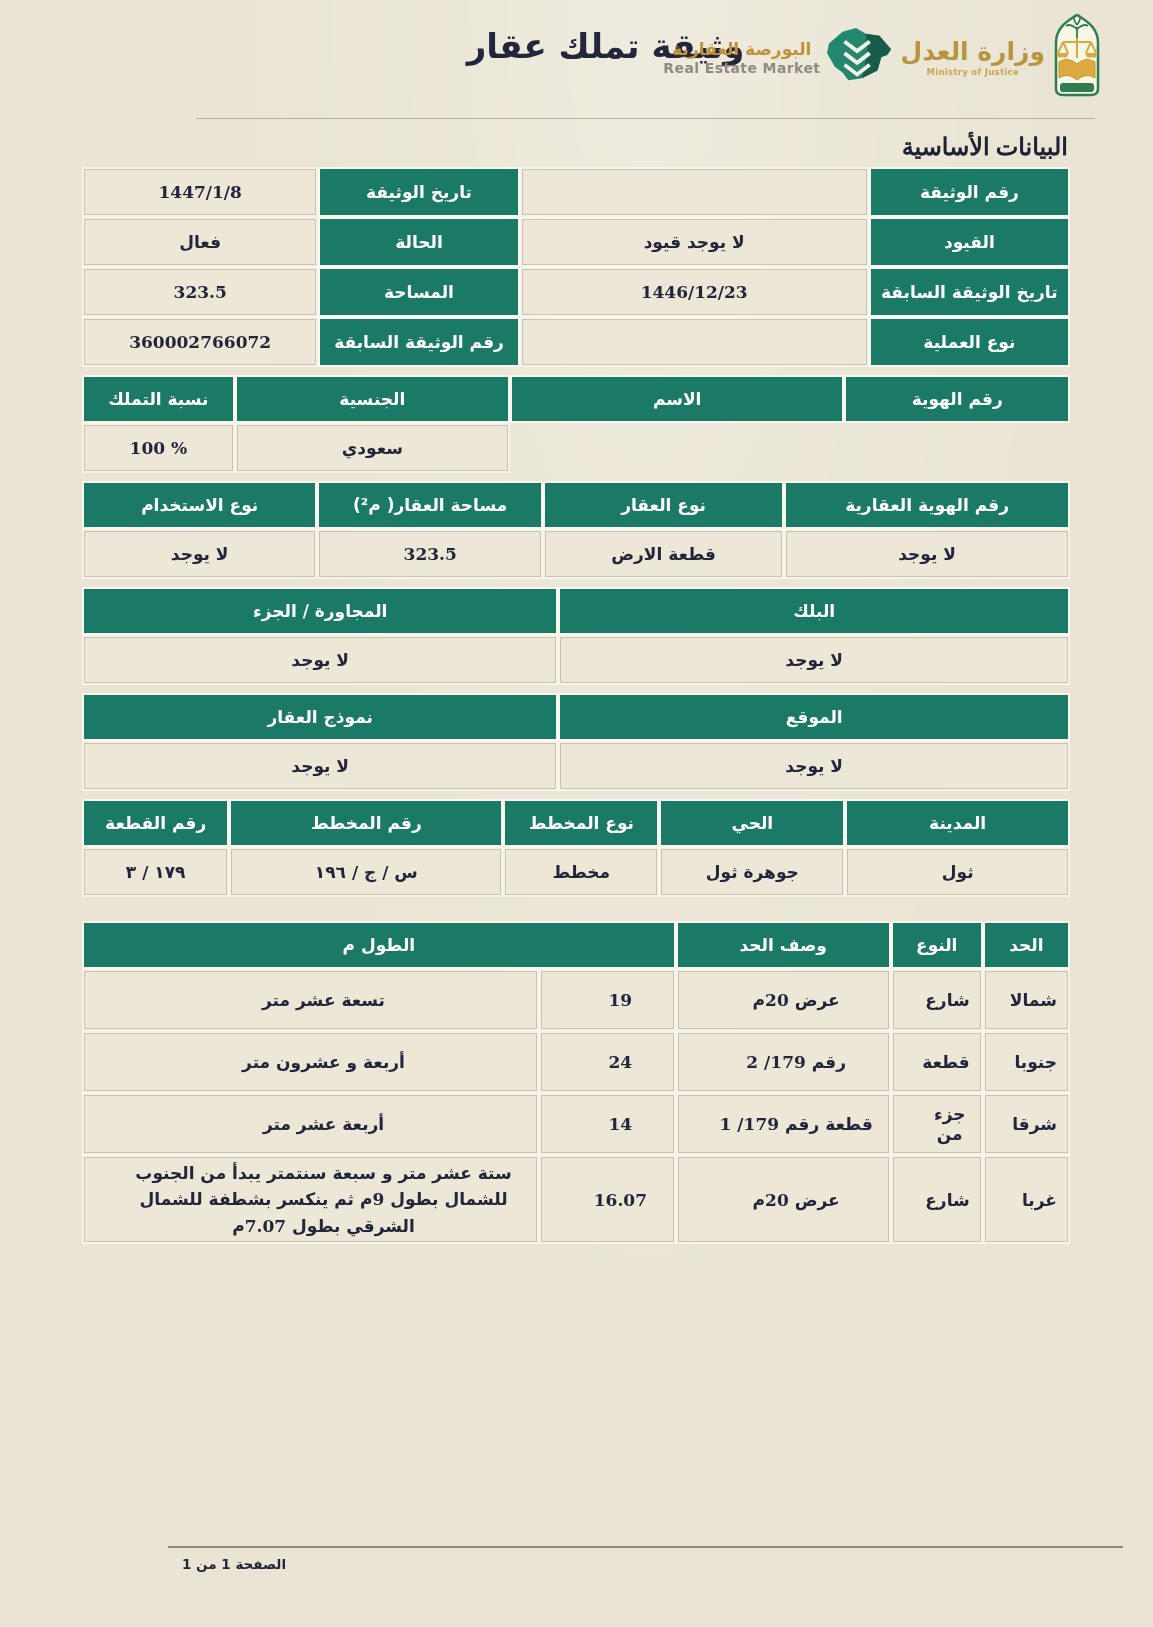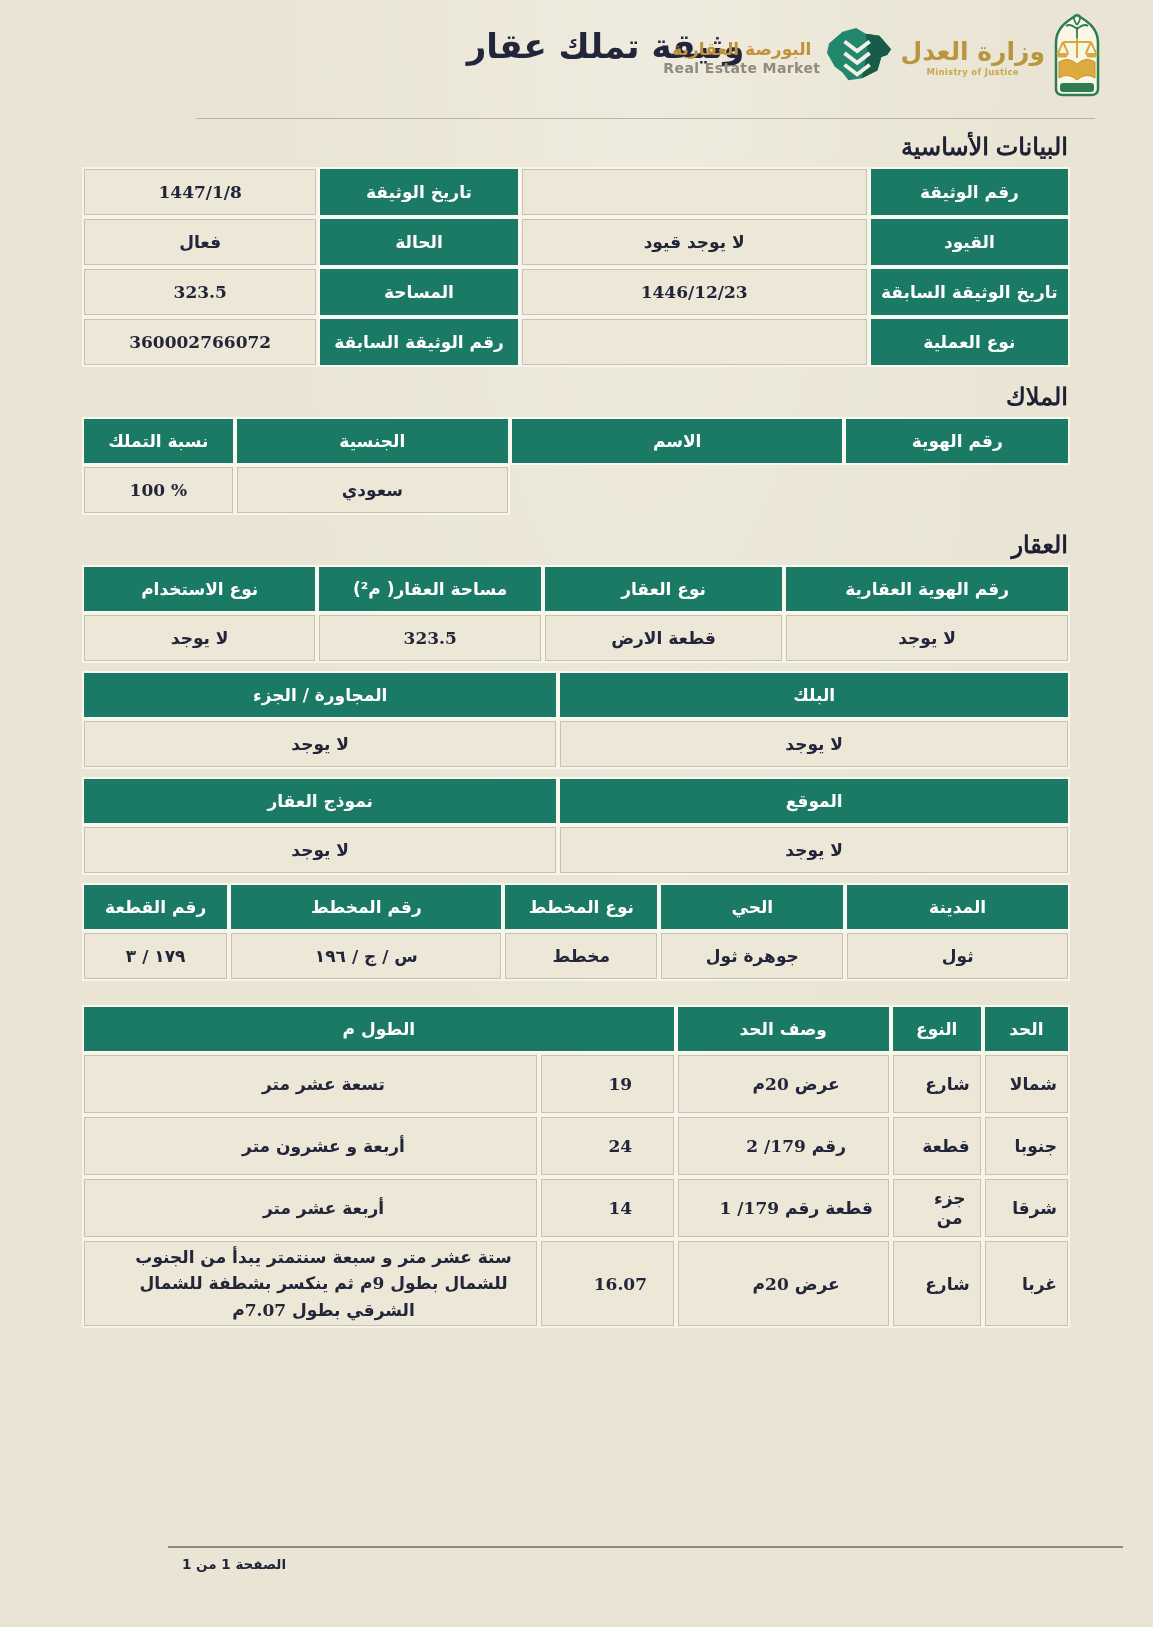"البيانات الأساسية" .sec-h { font-family: Liberation Sans, sans-serif -> Liberation Serif, serif }
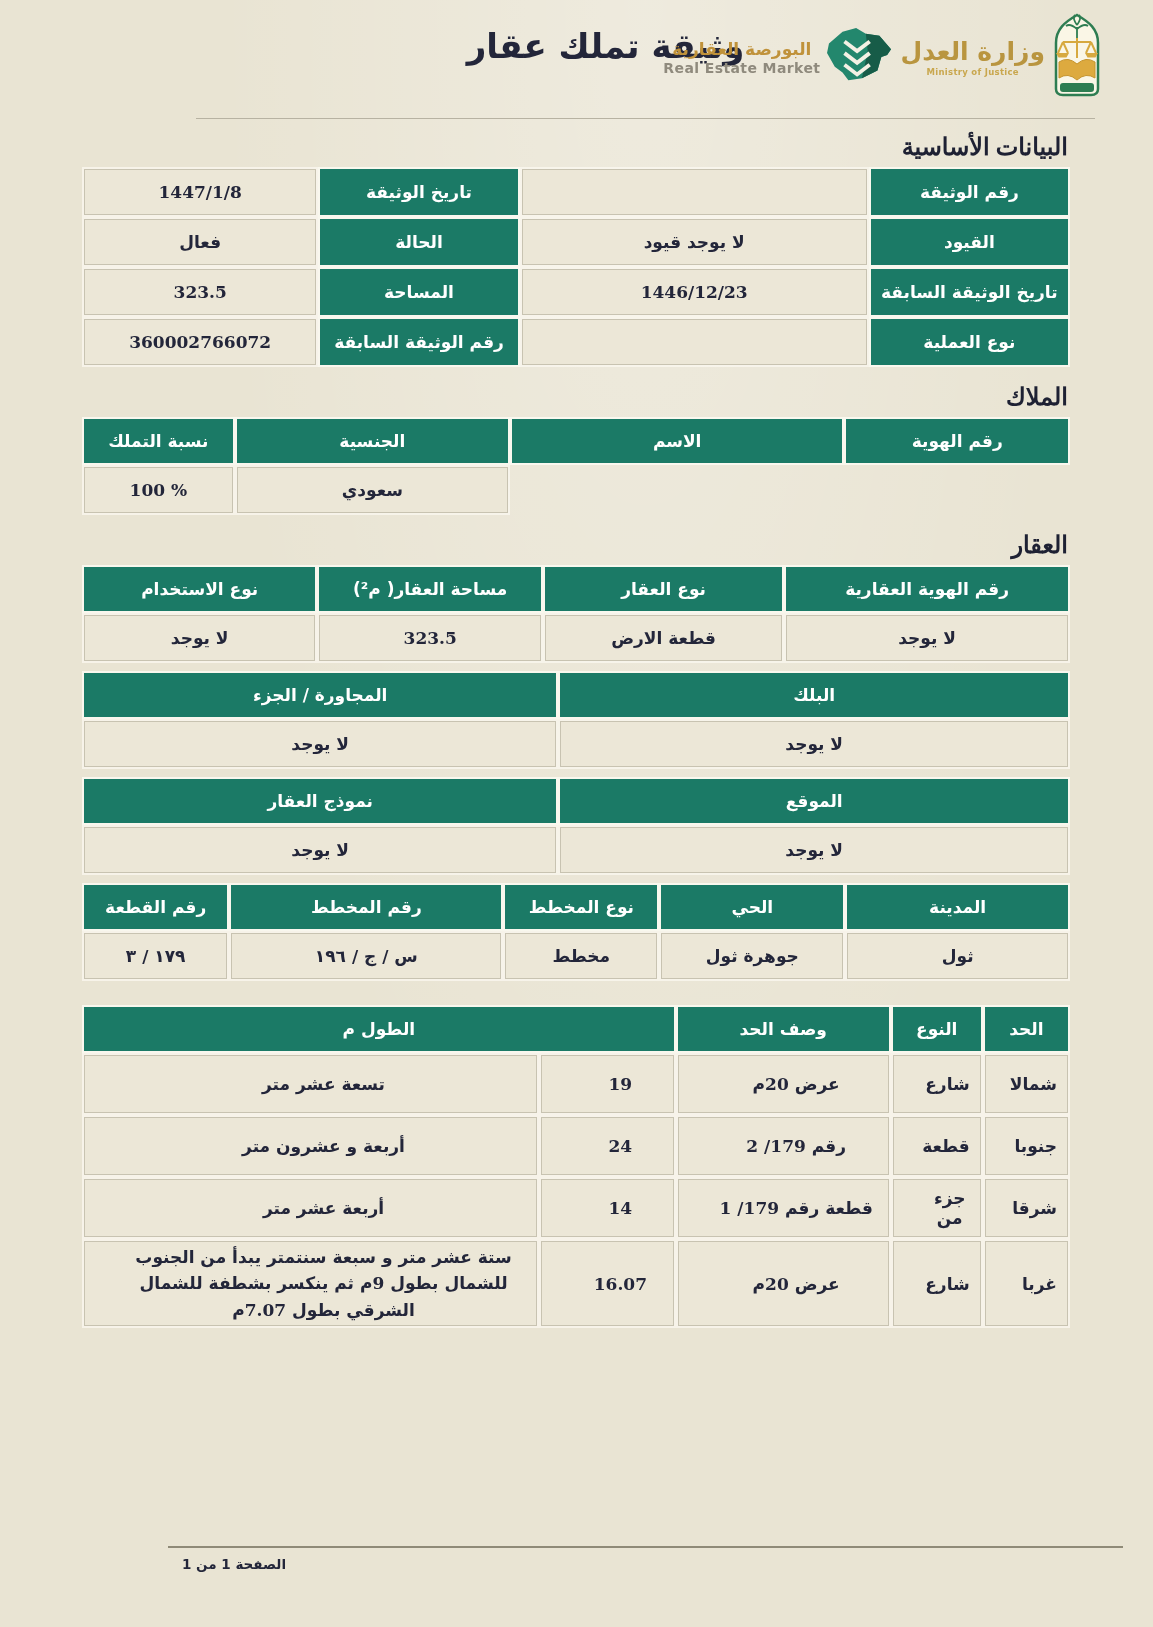"الملاك" div.sec-h { html: <div>الملاك</div> -> none }
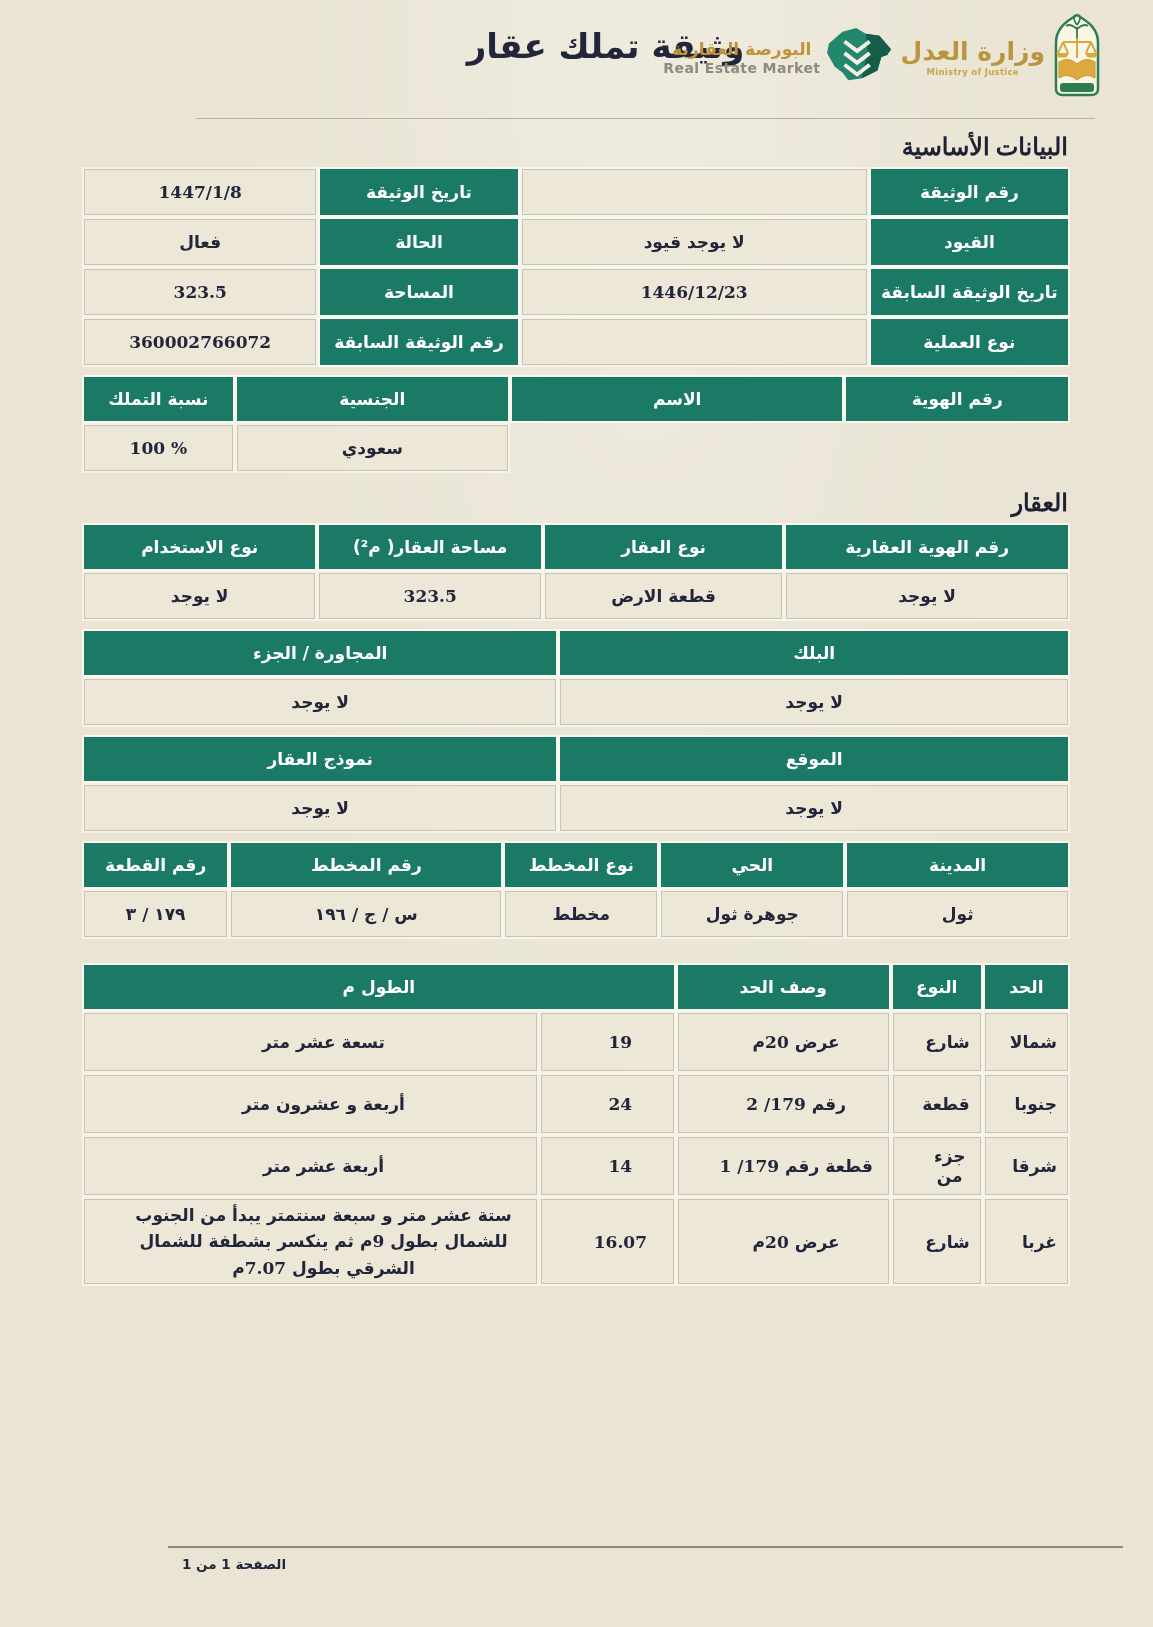"العقار" div.sec-h { html: <div>العقار</div> -> none }
